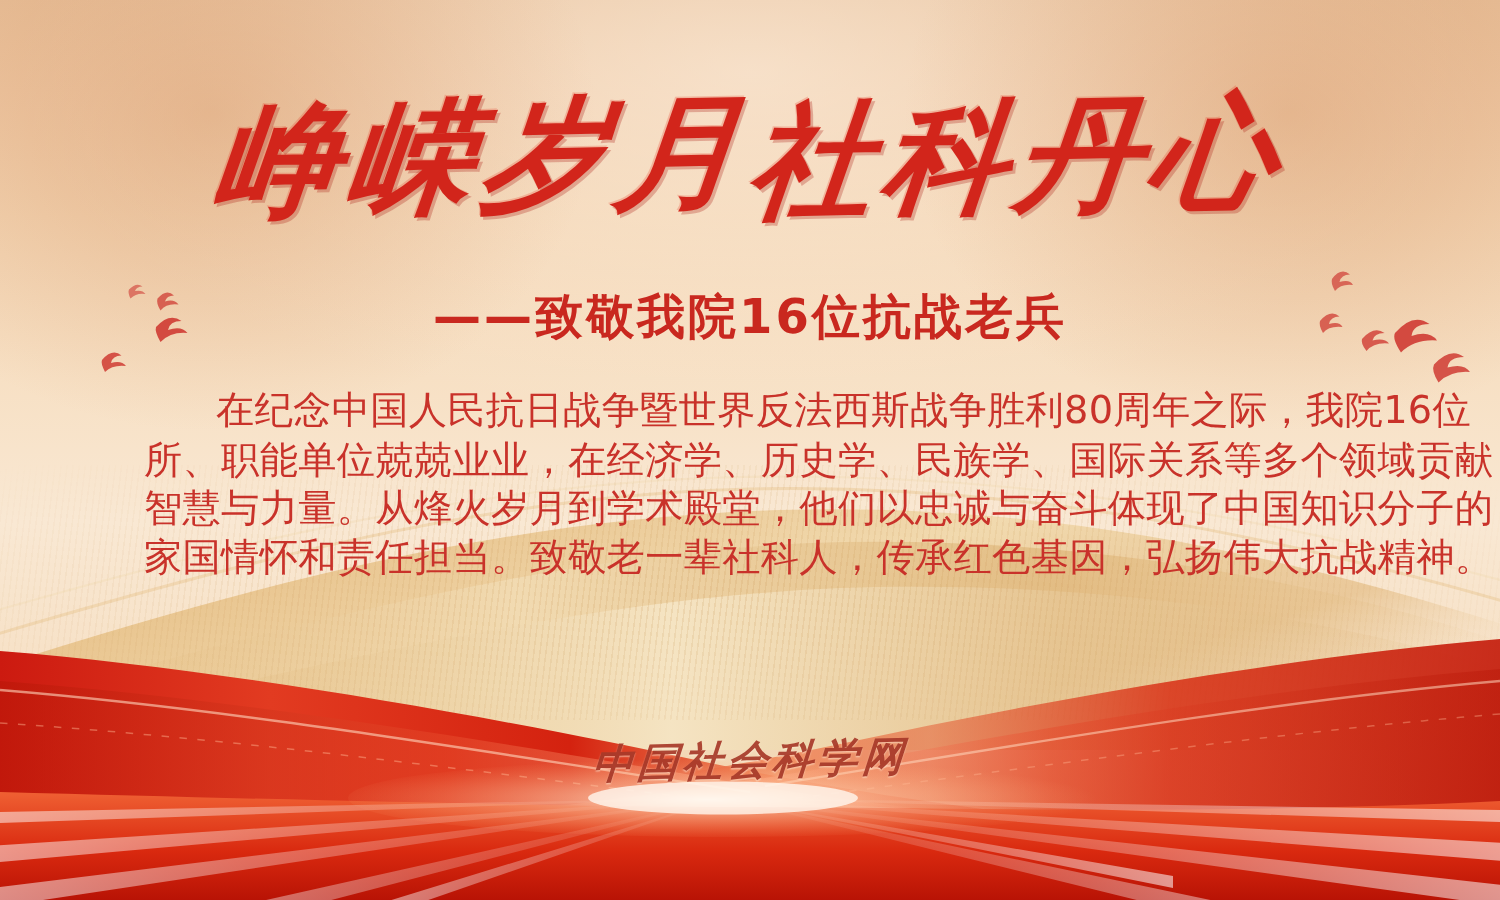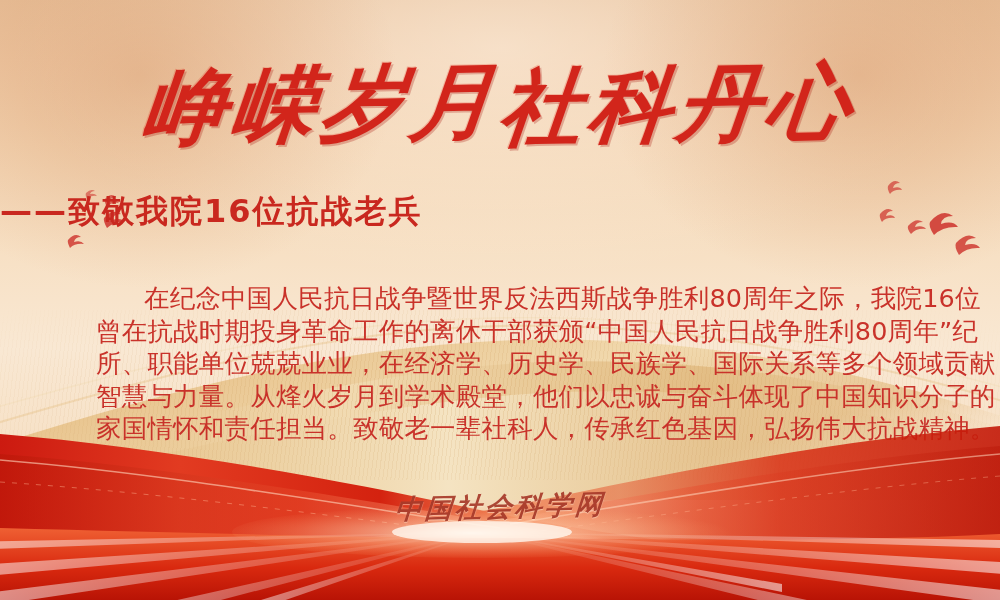"——致敬我院16位抗战老兵" .subtitle-wrap { text-align: none -> center }
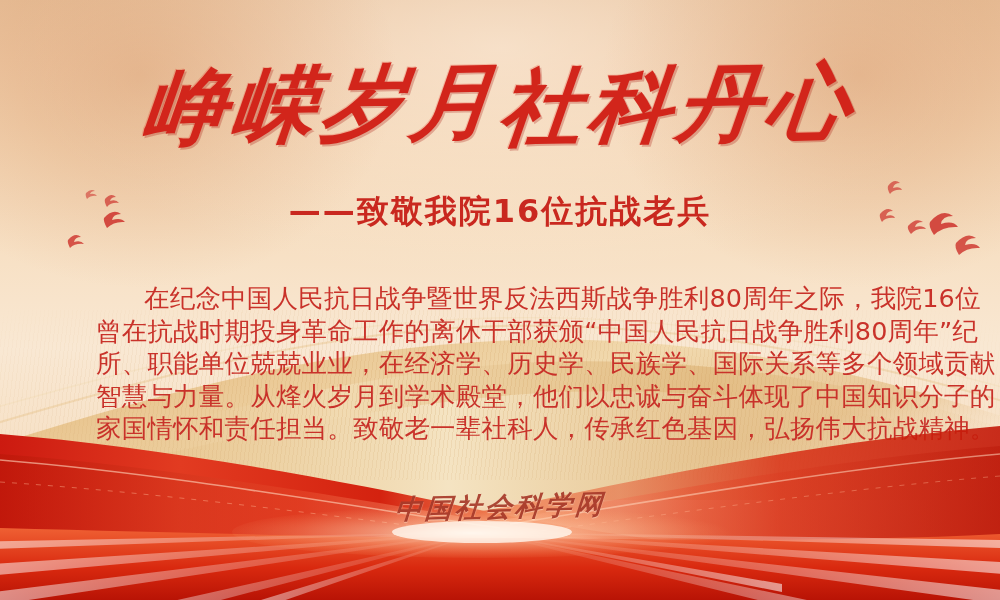"在纪念中国人民抗日战争暨世界反法西斯战争胜利80周年之际，我院16位" .body-line.first { margin-top: 24px -> none }
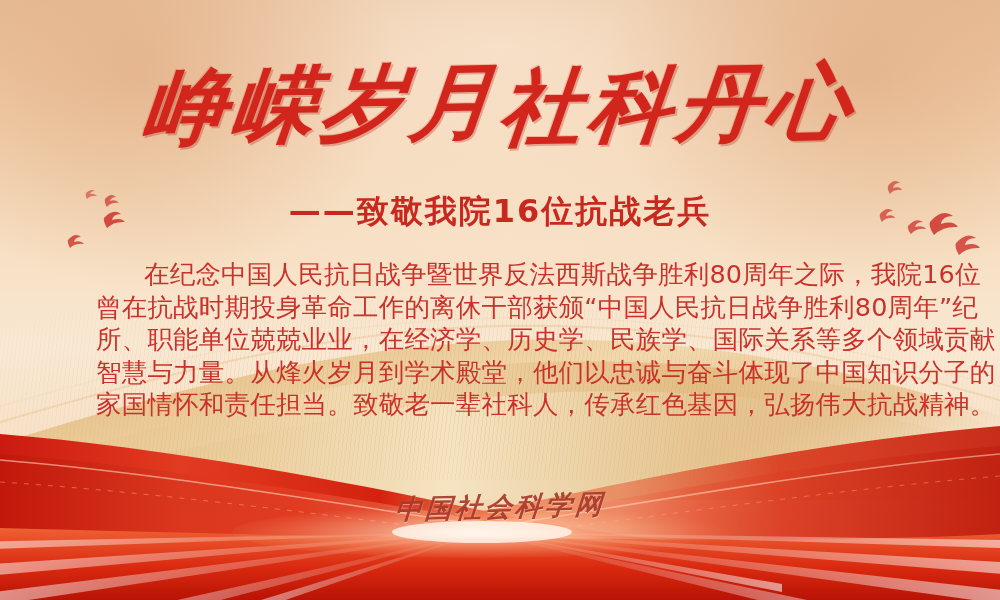"曾在抗战时期投身革命工作的离休干部获颁“中国人民抗日战争胜利80周年”纪" div.body-line { html: <div>曾在抗战时期投身革命工作的离休干部获颁“中国人民抗日战争胜利80周年”纪</div> -> none }
